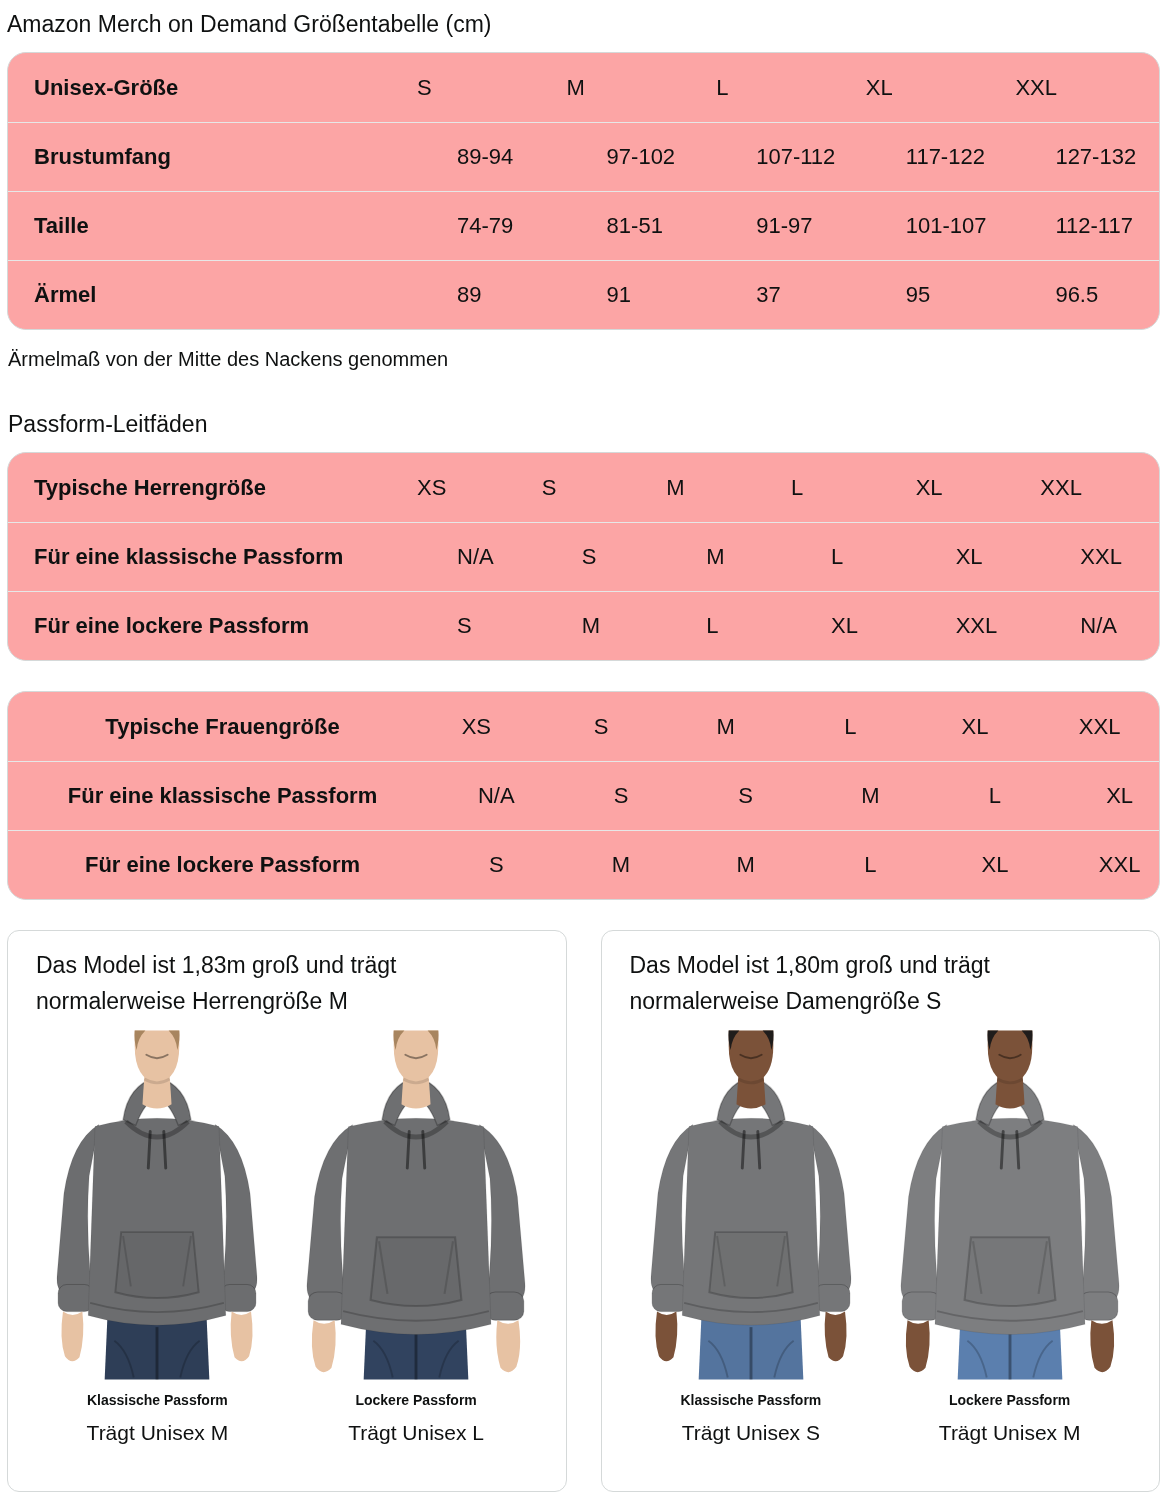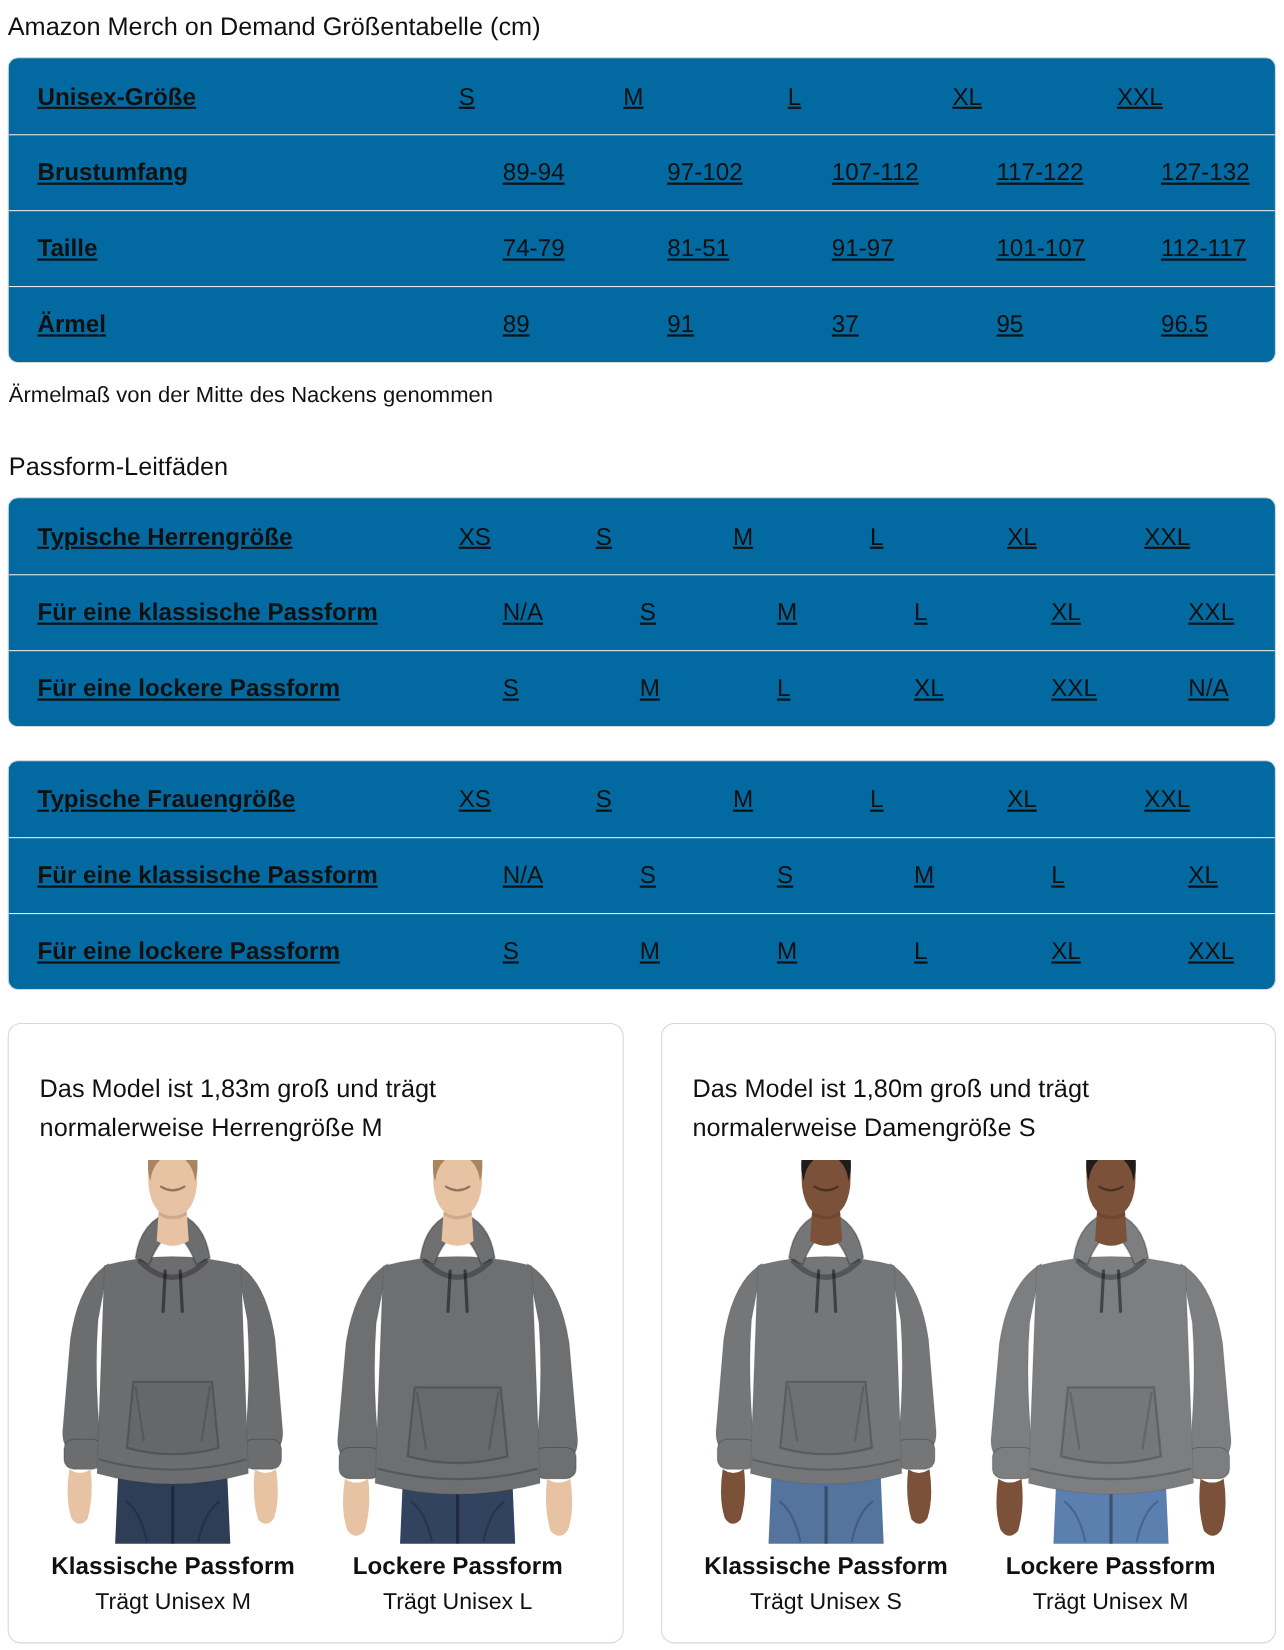"Unisex-Größe" .tbl { background: #0369a1 -> #fca5a5; border-radius: 9px -> 19px; text-decoration: underline -> none }
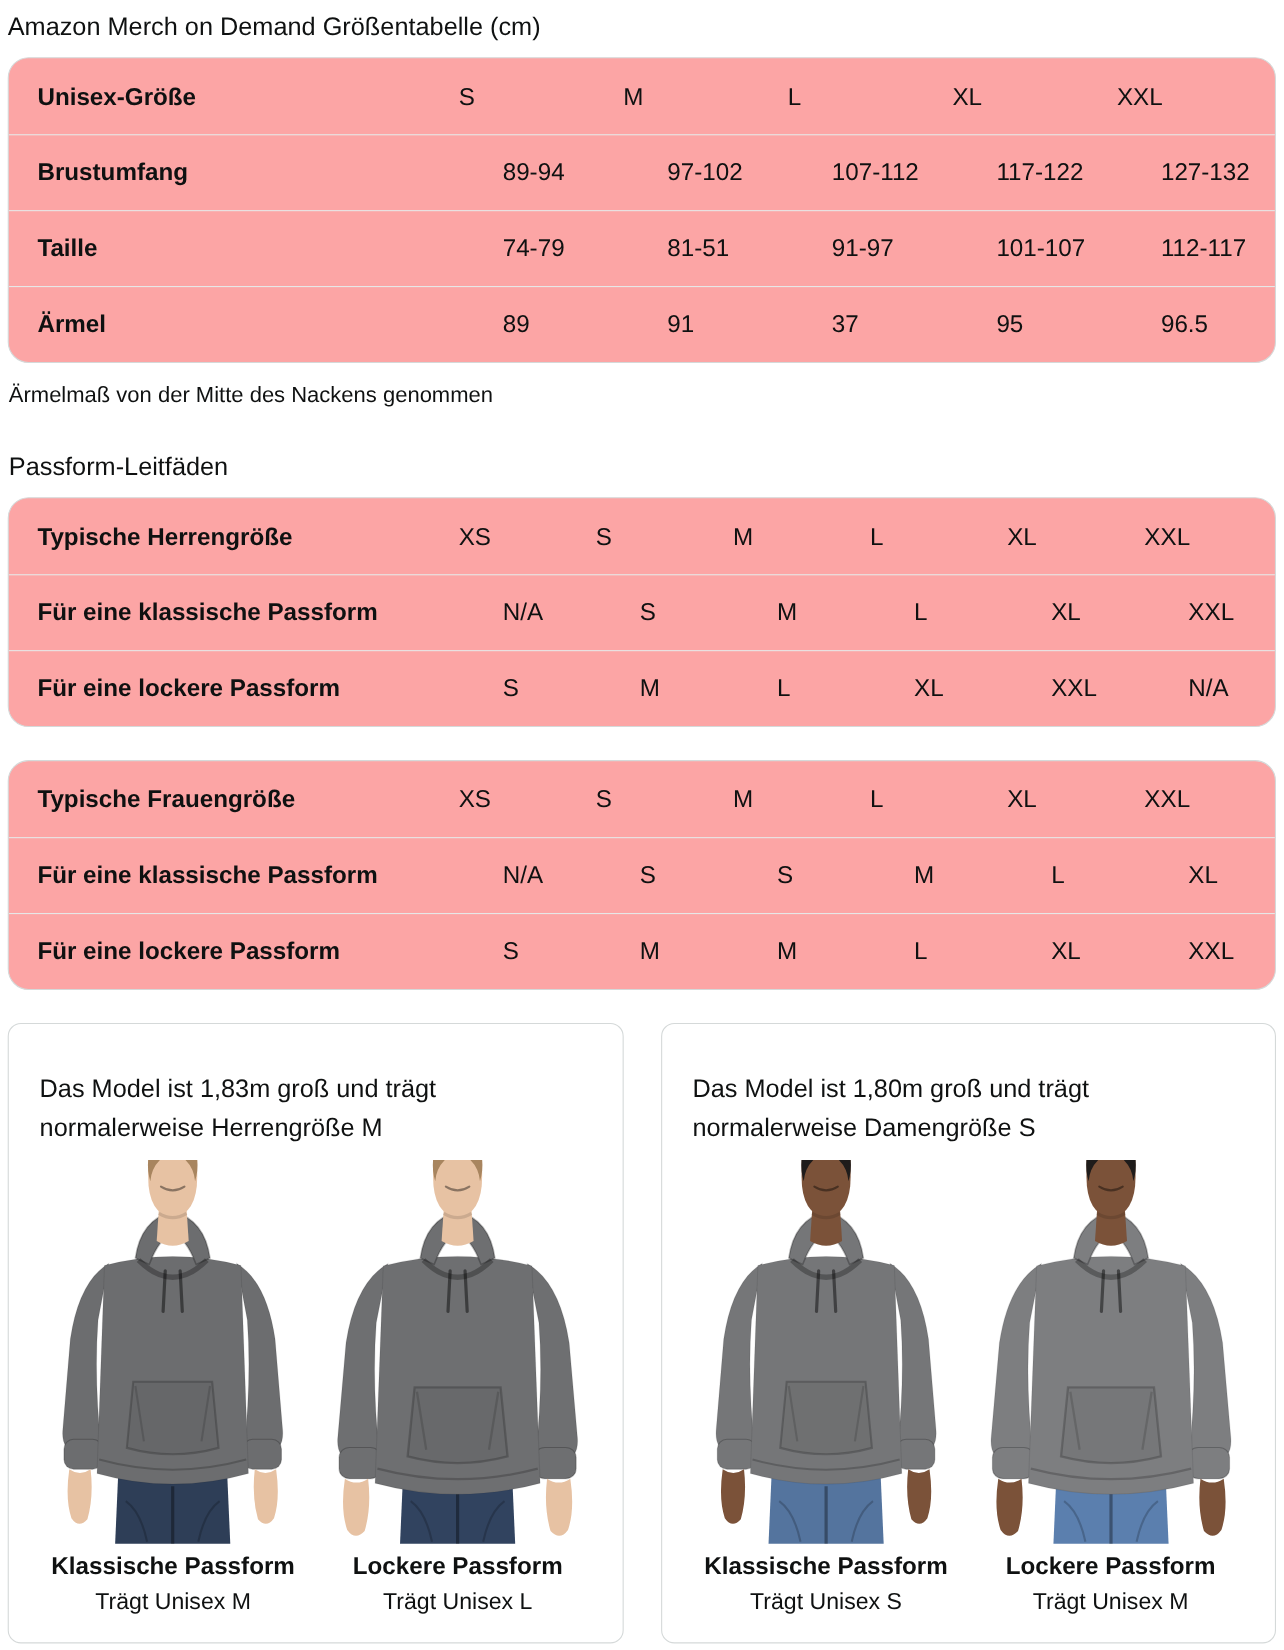"Typische Frauengröße" .tbl.spaced { text-align: none -> center }
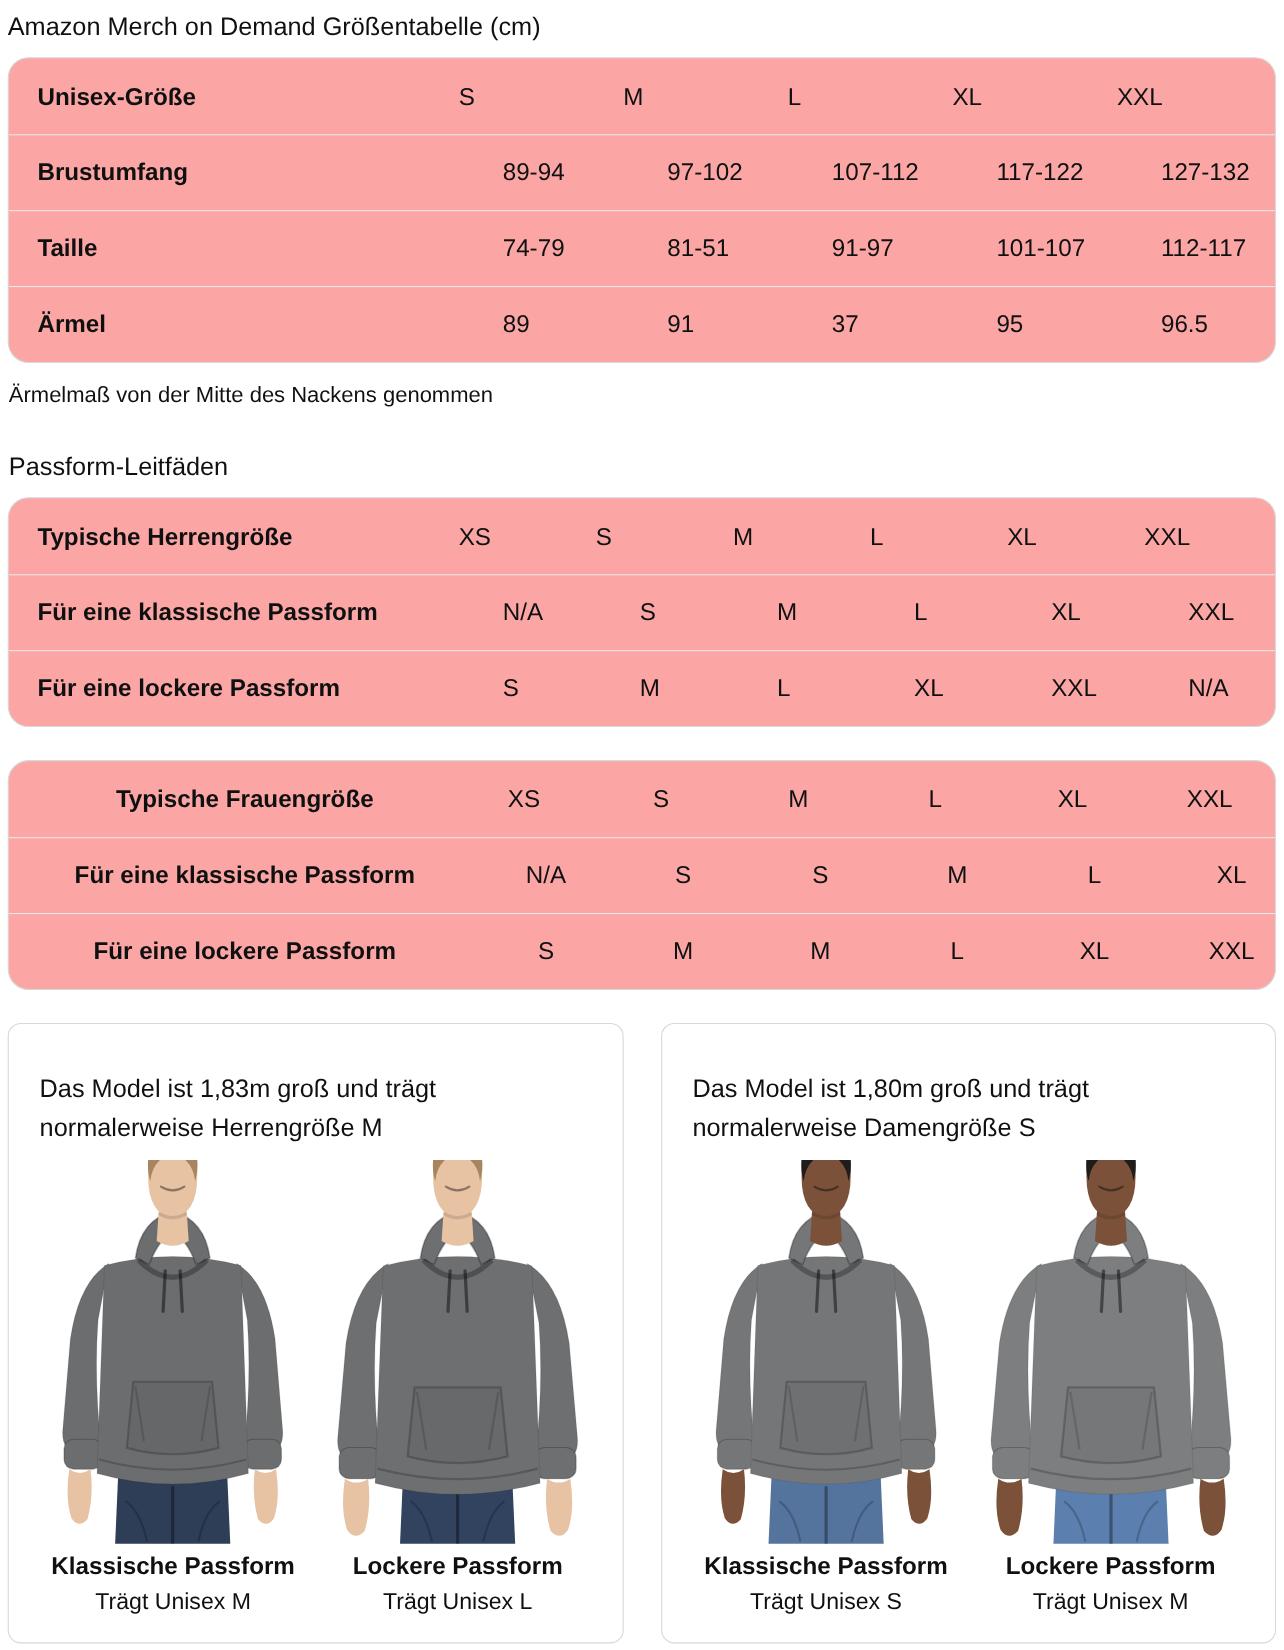"Das Model ist 1,83m groß" .card { padding: 40px 20px 24px 20px -> 16px 20px 24px 20px }
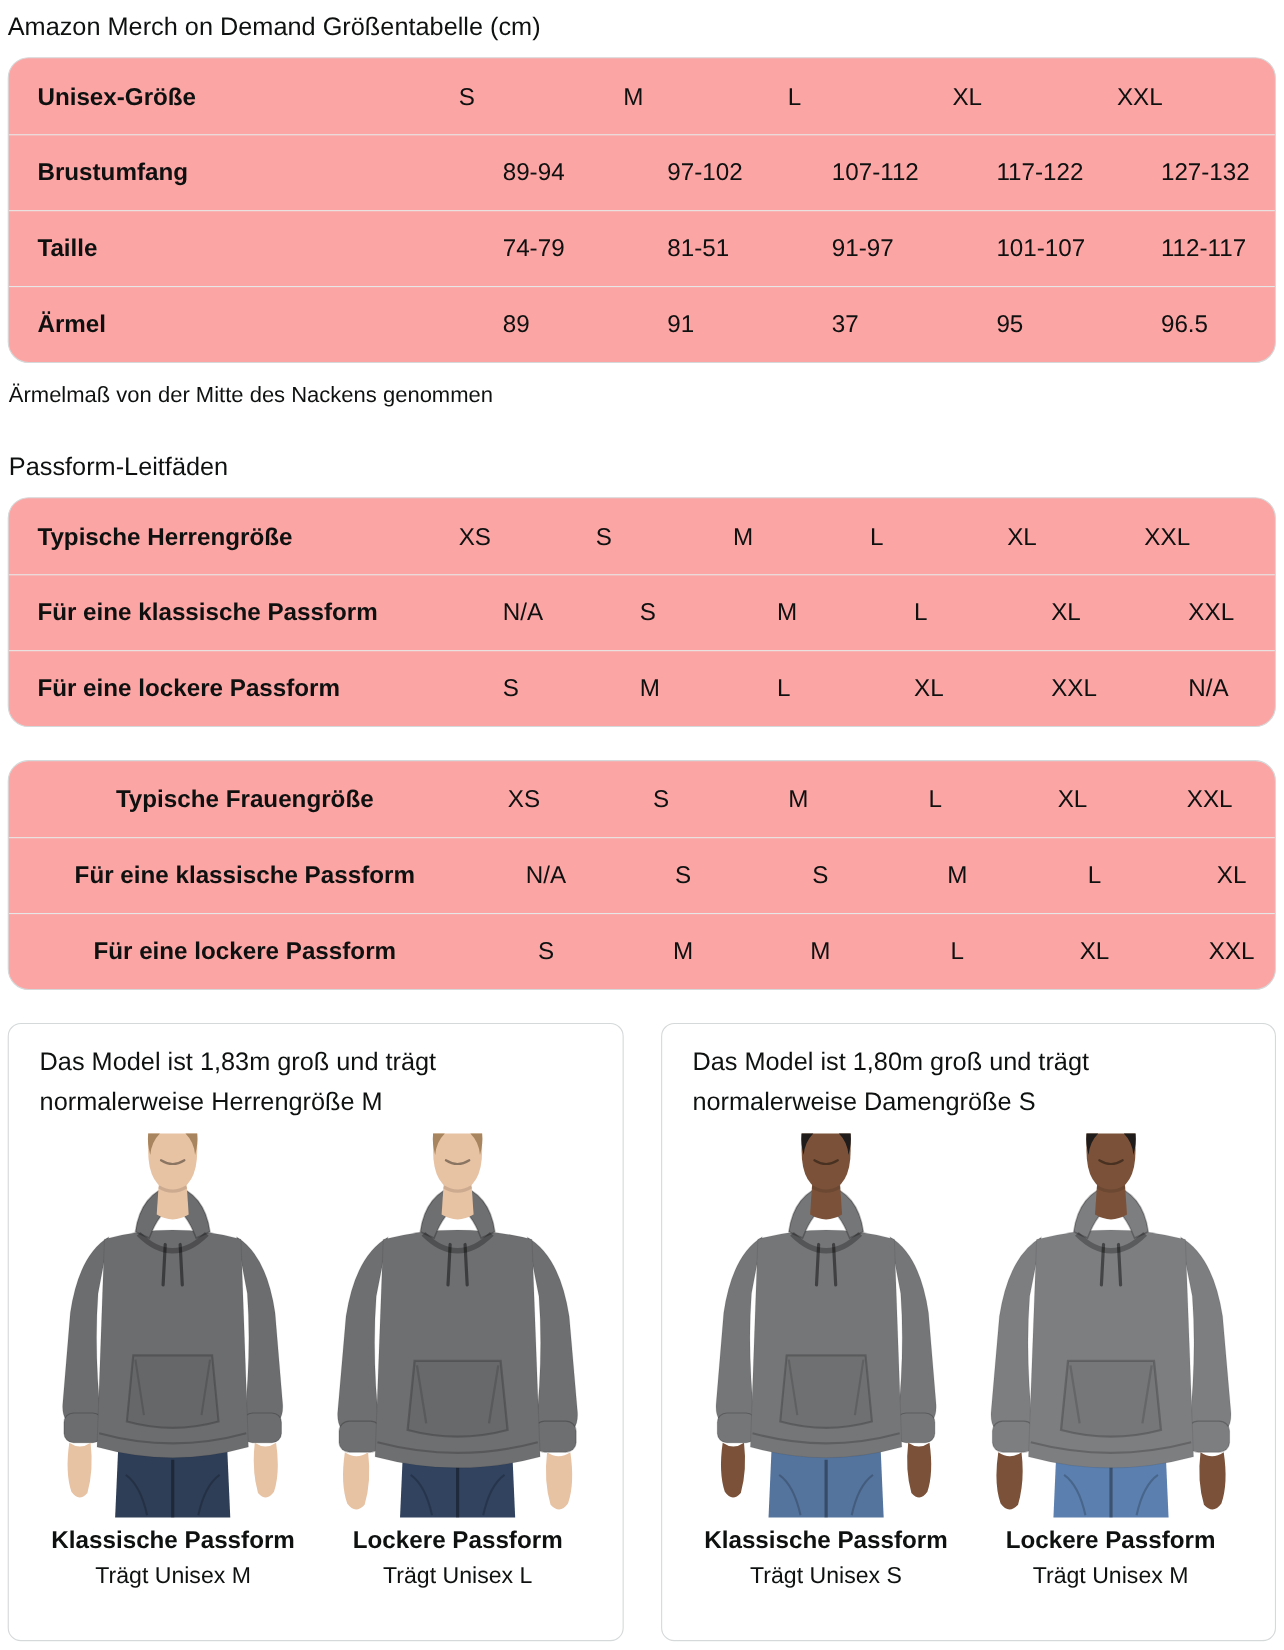"Klassische Passform" .fig-caption { font-size: 22px -> 14px }
